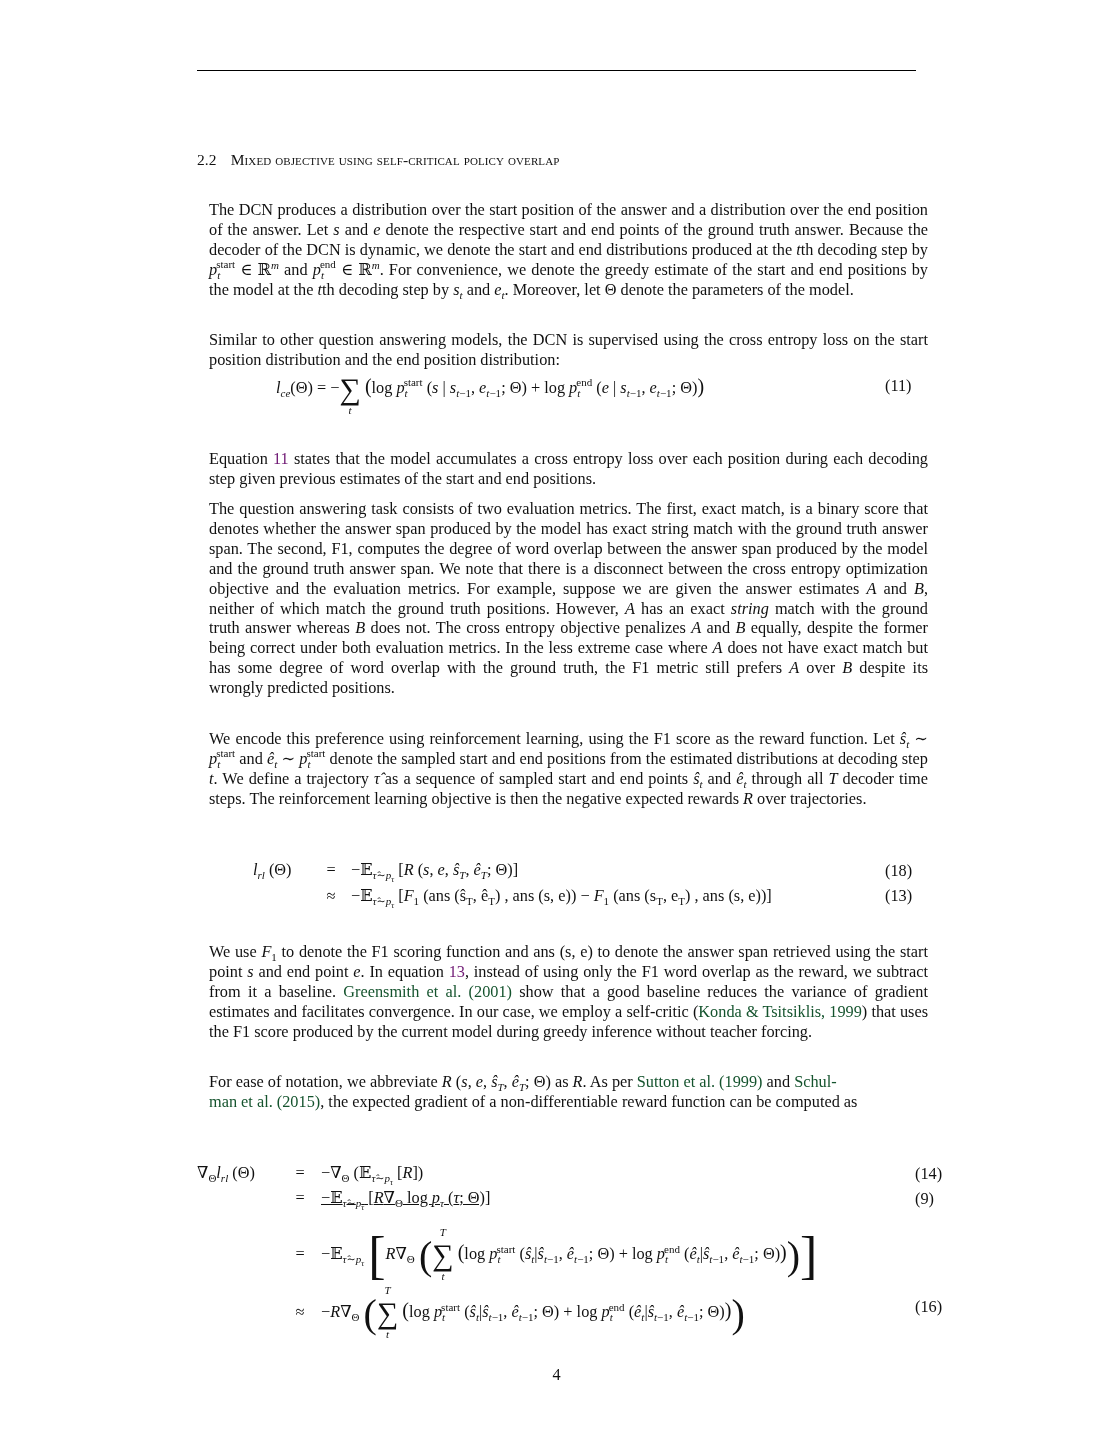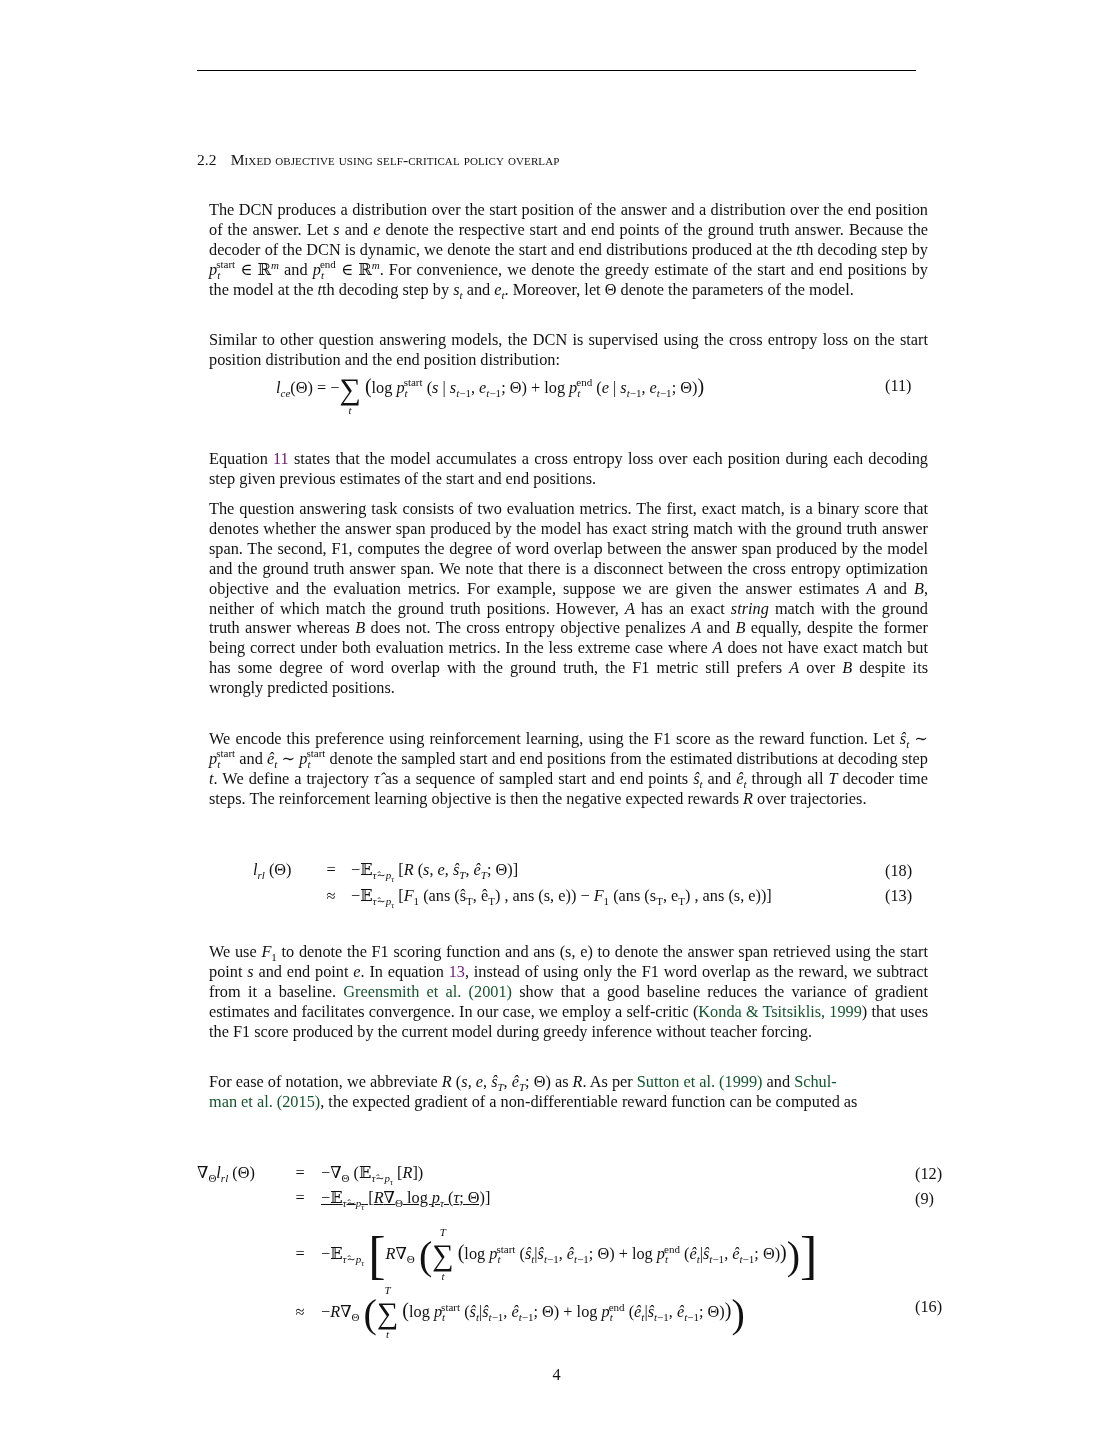"(12)" div.eqnum { text: 12 -> 14 }
